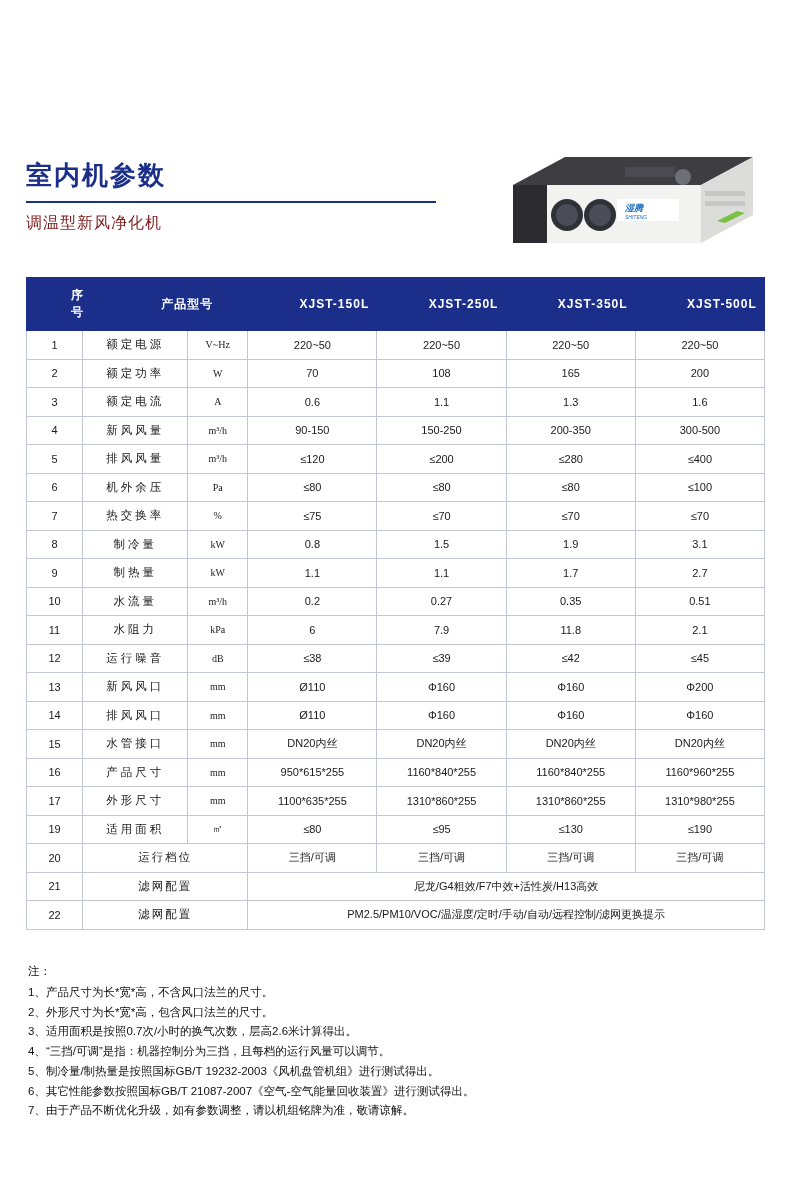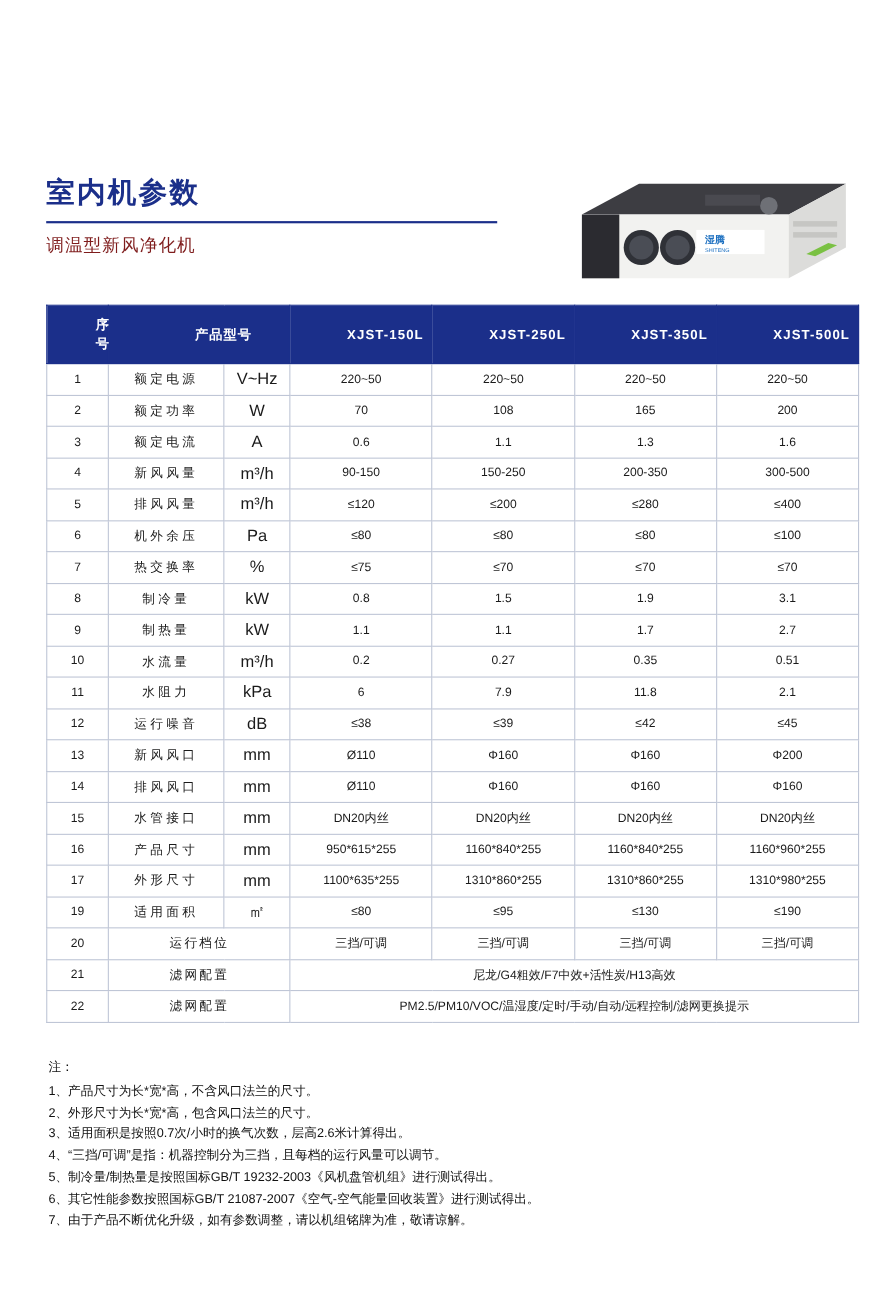"室内机参数" .page { margin-left: 16px -> none }
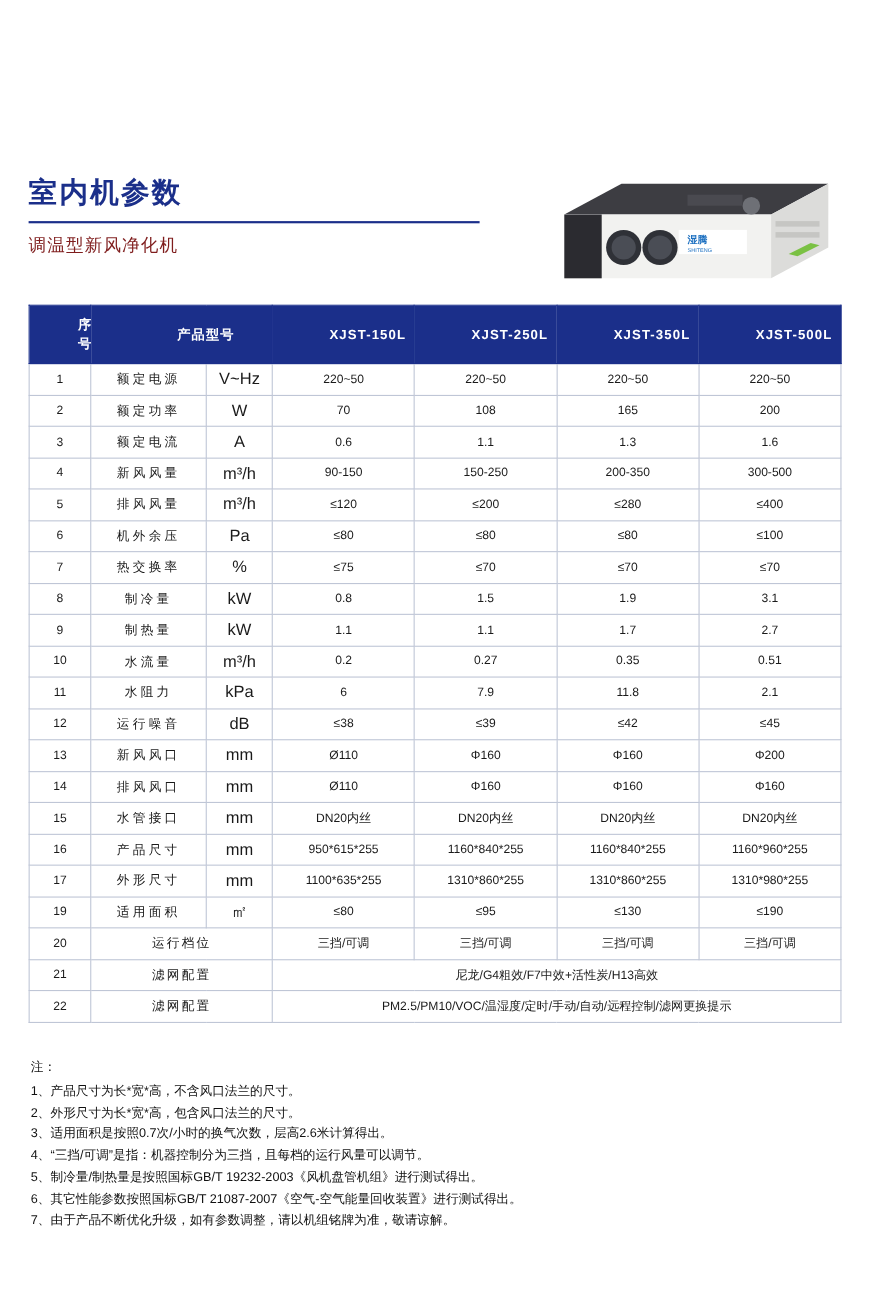"湿腾" .photo { font-style: none -> italic; top: 165px -> 155px }
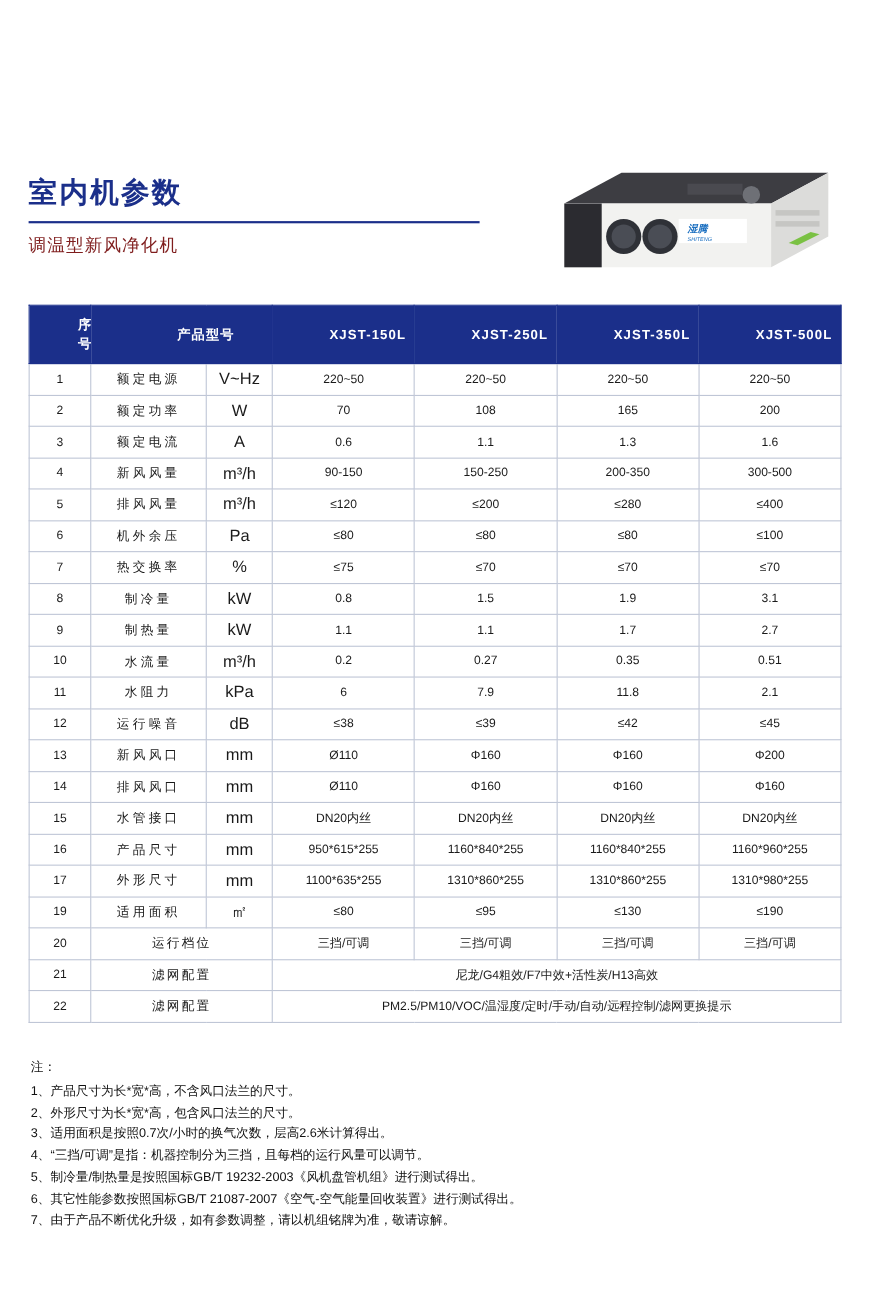"V~Hz" td.cell-unit { font-family: none -> Liberation Serif, serif; font-size: 15px -> 10px }
